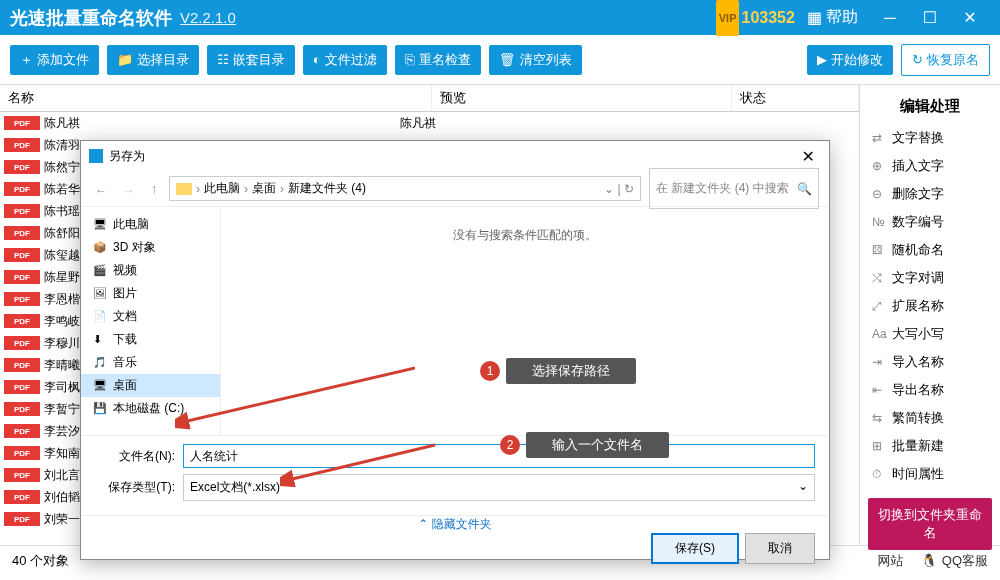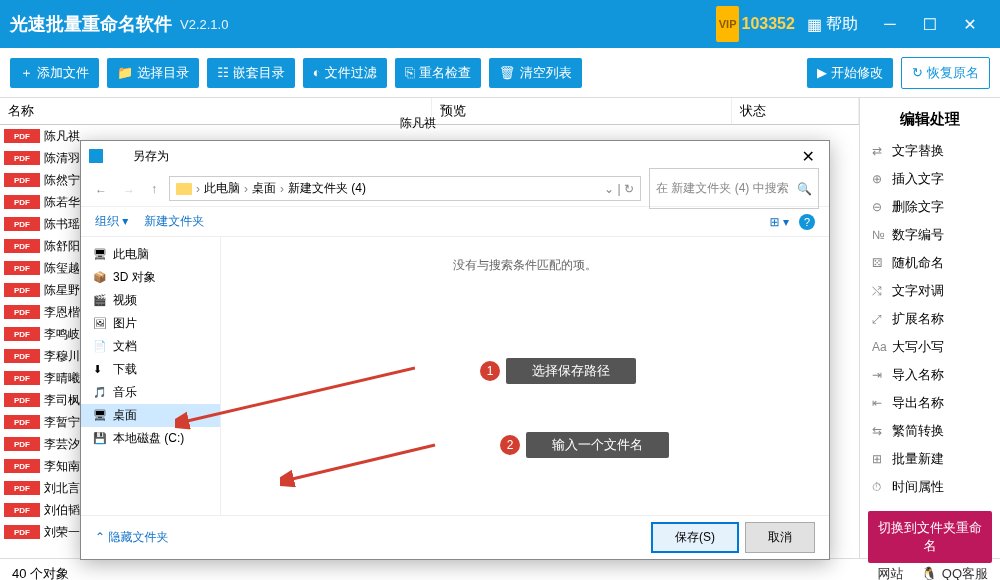"光速批量重命名软件" .titlebar { height: 48px -> 35px }
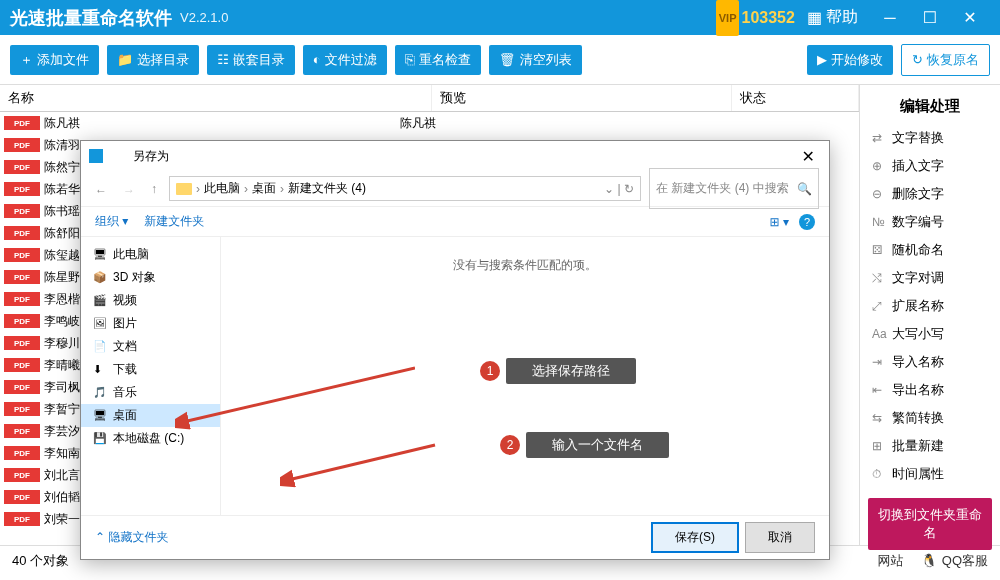"V2.2.1.0" .titlebar .ver { font-size: 13px -> 15px; text-decoration: none -> underline }
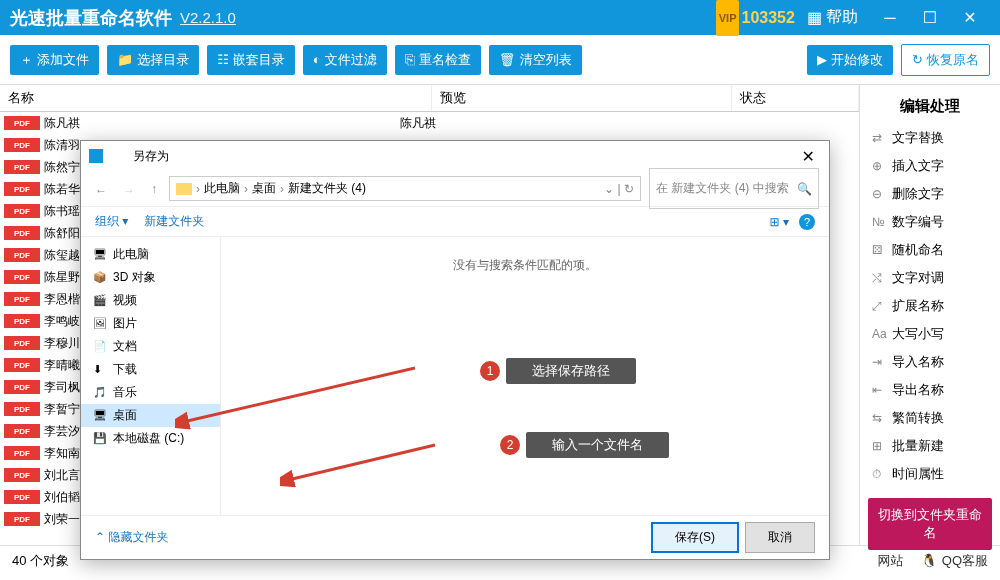"另存为" .dlg-title { gap: 24px -> none }
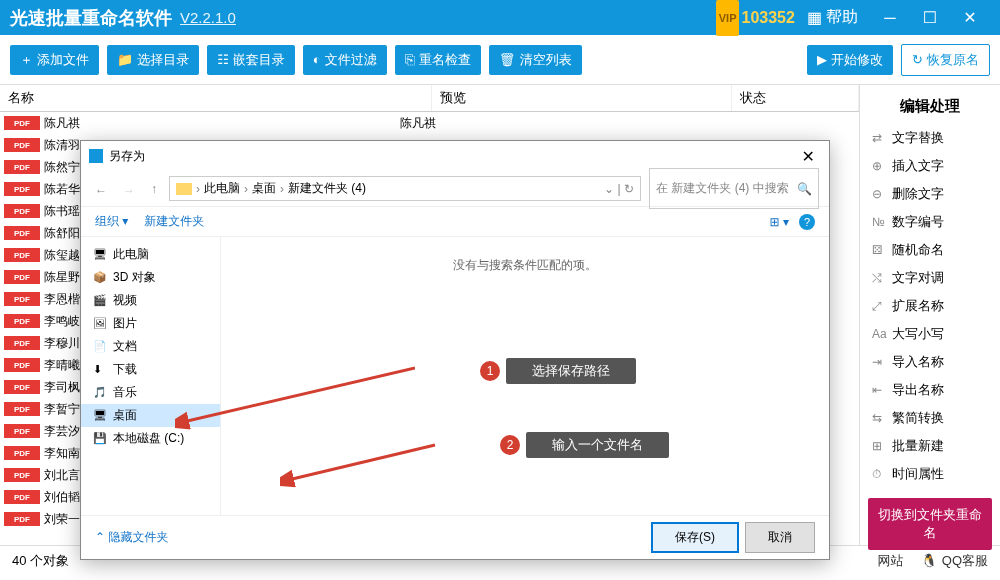"组织 ▾" div.dlg-org { html: <div> <span><span>组织</span> ▾</span> <span>新建文件夹</span> <div> <span>⊞ ▾</span> <span>?</span> </div> </div> -> none }
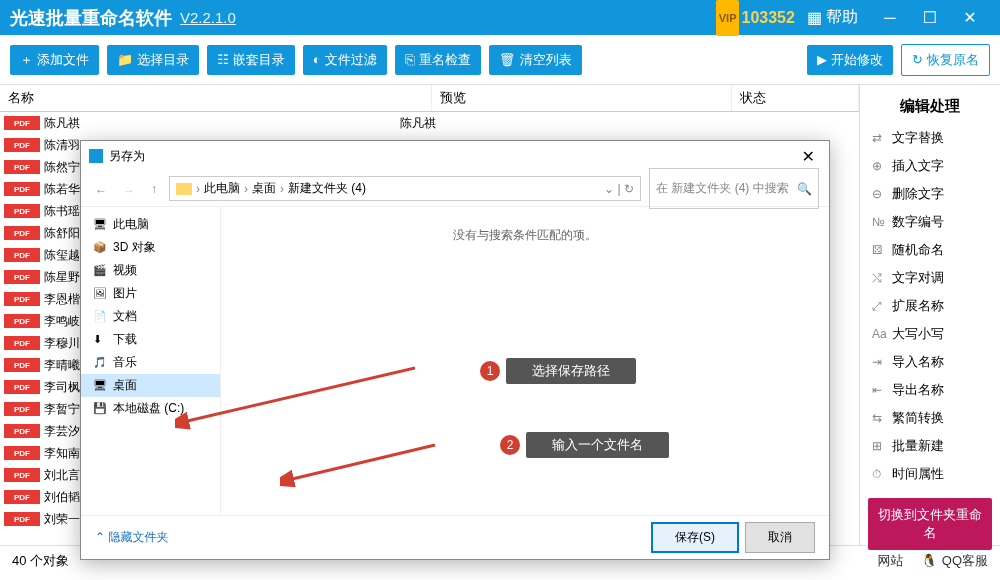"文件名(N):" div.dlg-inputs { html: none -> <div> <div> <label>文件名(N):</label> <input> </div> <div> <label>保存类型(T):</label> <div><span>Excel文档(*.xlsx)</span><span>⌄</span></div> </div> </div> }
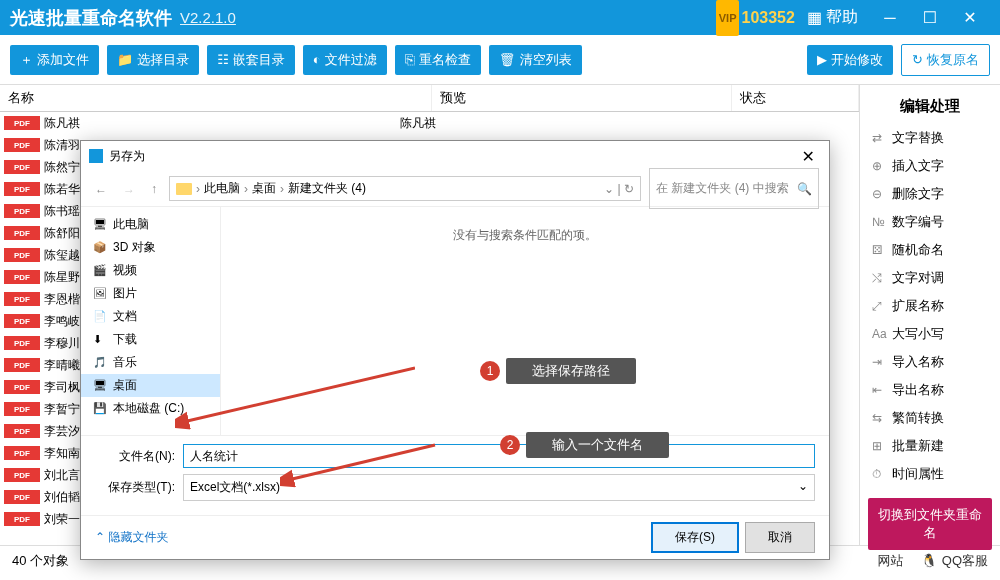"⌃ 隐藏文件夹" .dlg-foot { flex-direction: none -> column }
